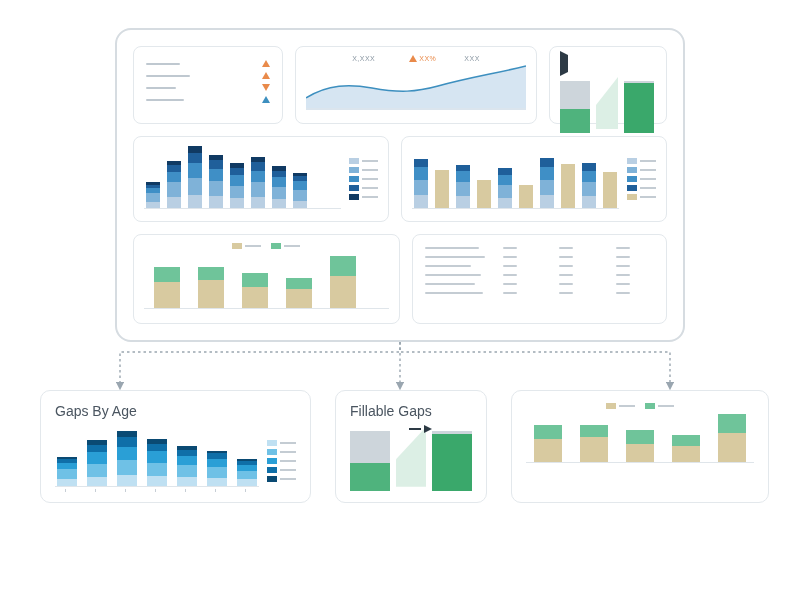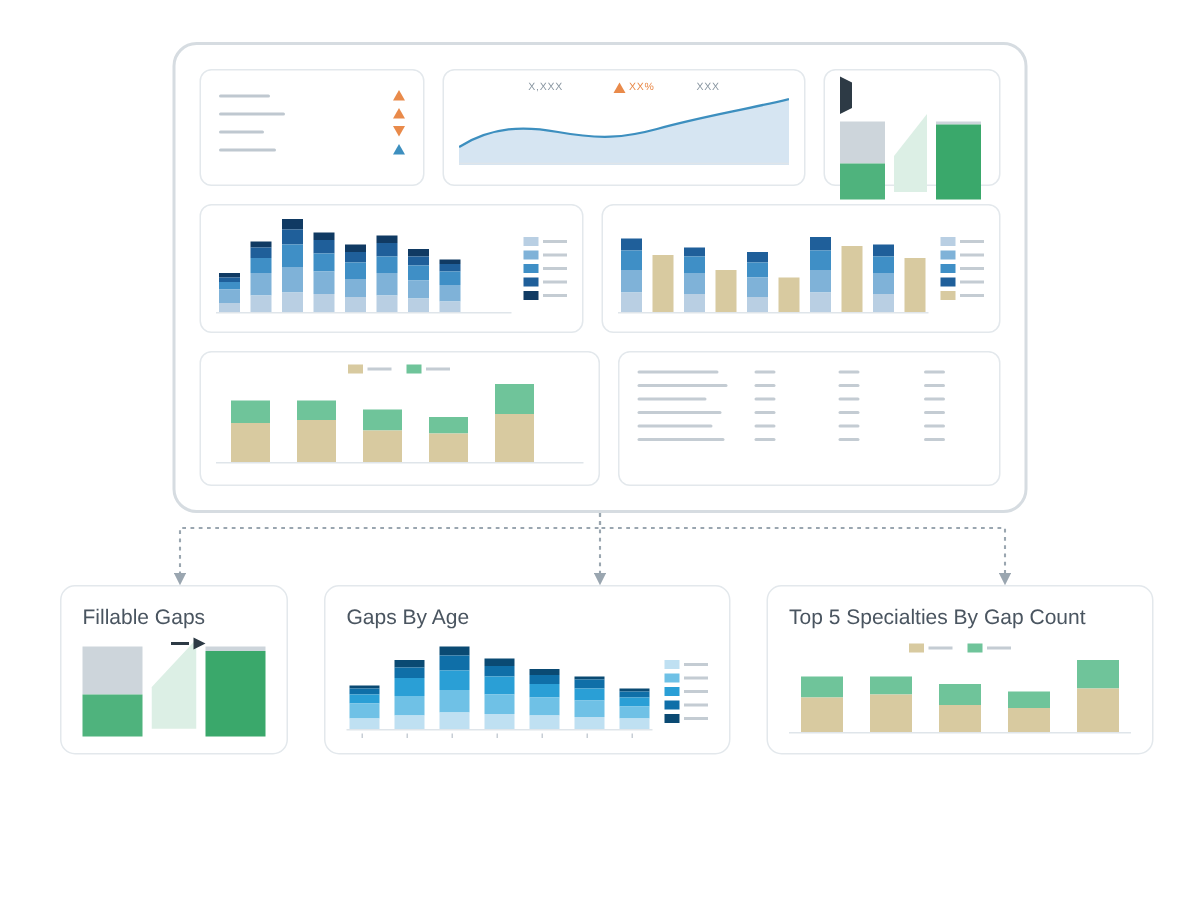"Fillable Gaps" div.ex { order: before "Gaps By Age" -> after "Gaps By Age" }
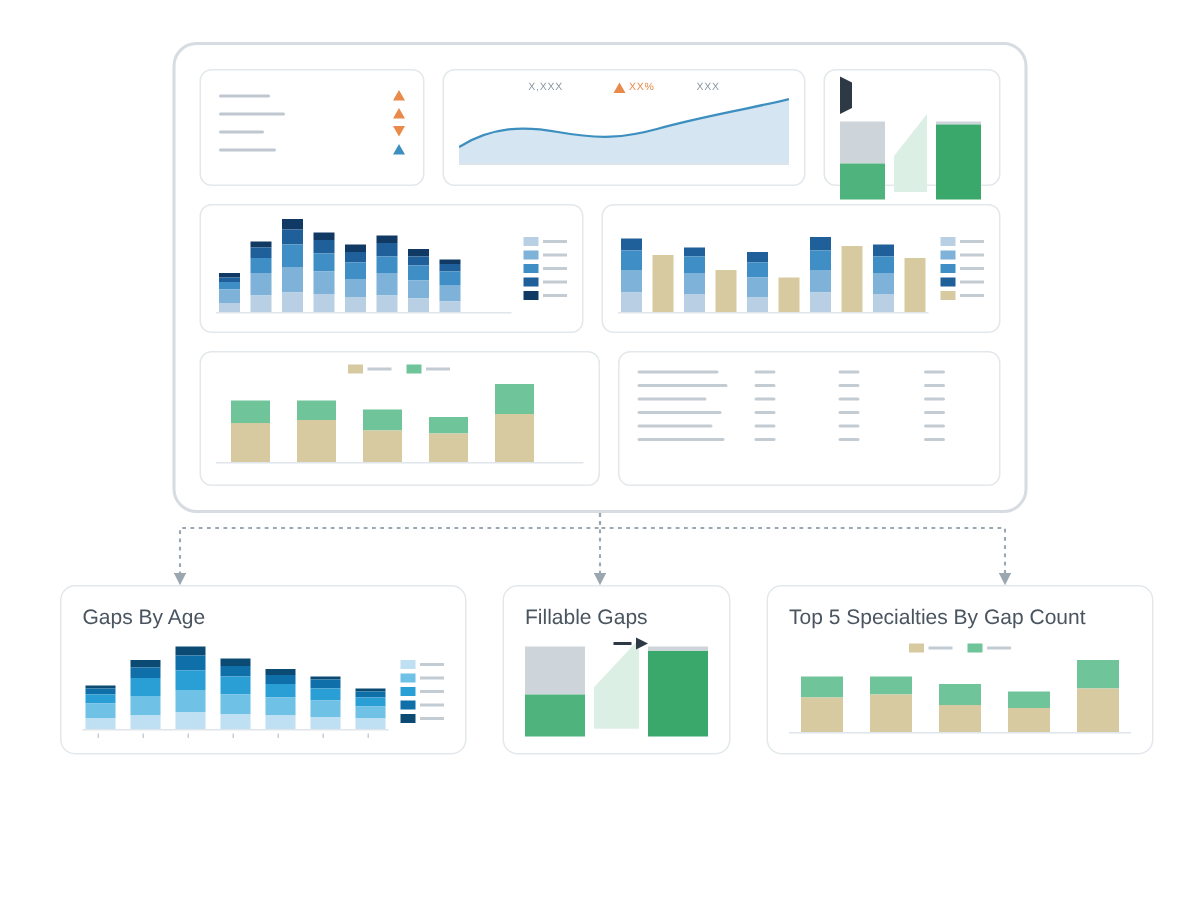"Top 5 Specialties By Gap" div.title { html: <div>Top 5 Specialties By Gap Count</div> -> none }
